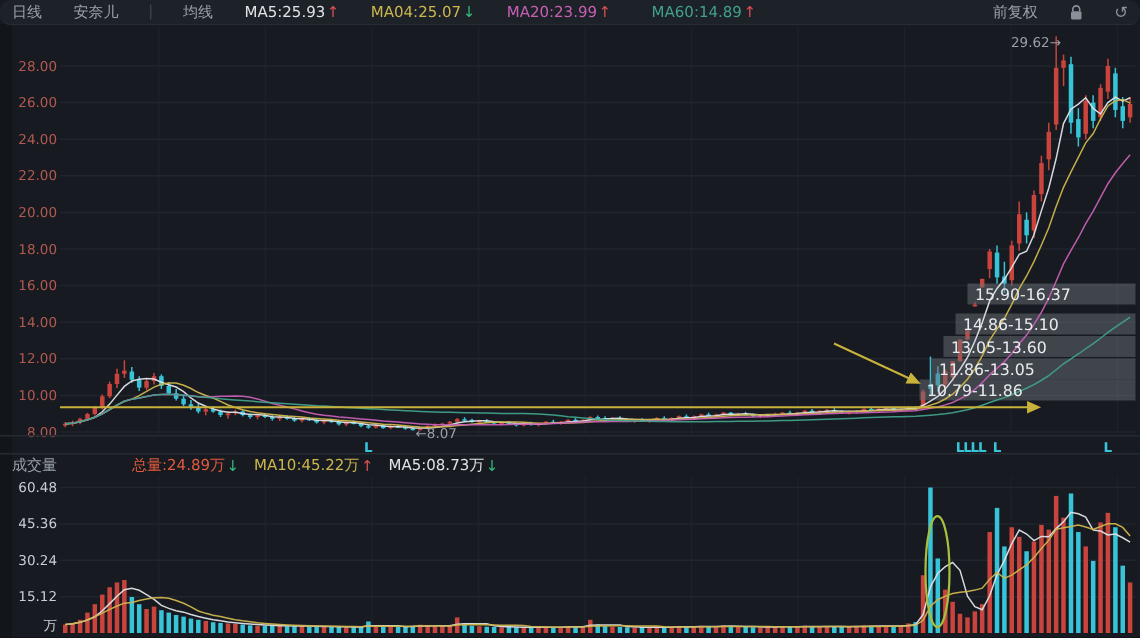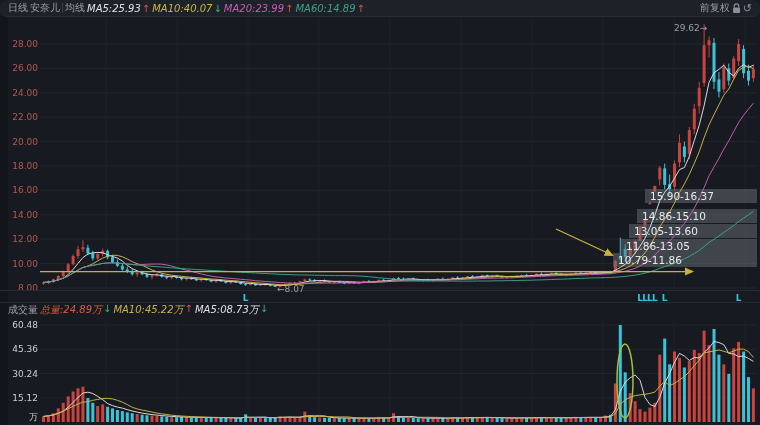"日线" .topbar { gap: 2px -> 21px }
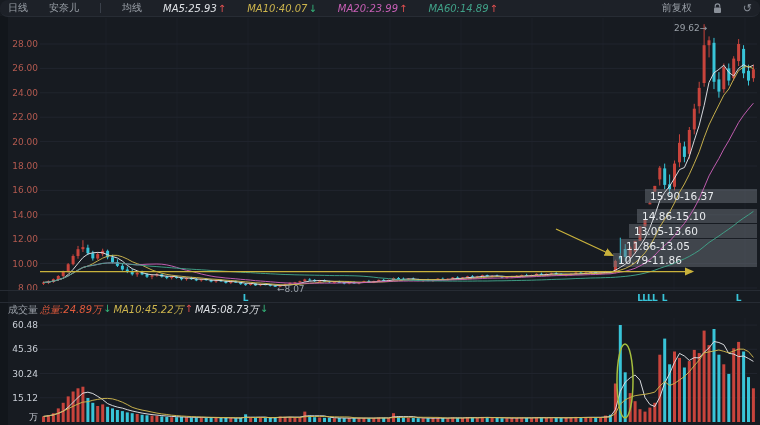"MA5:25.93" .ma { align-items: flex-start -> flex-end; font-style: italic -> none }
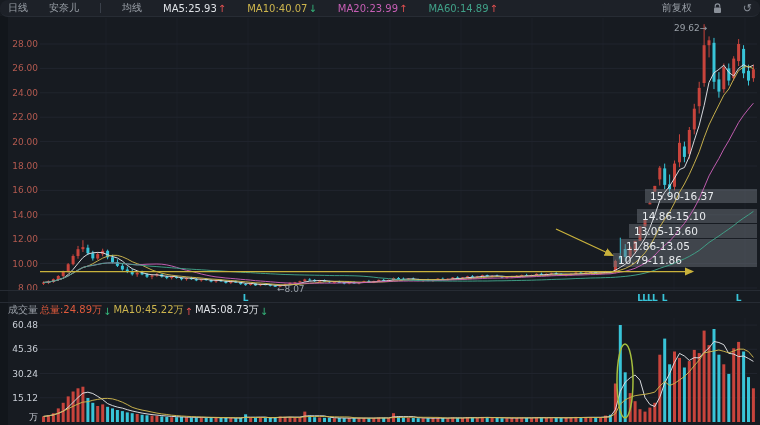"MA10:40.07" span { text: MA10:40.07 -> MA04:25.07 }
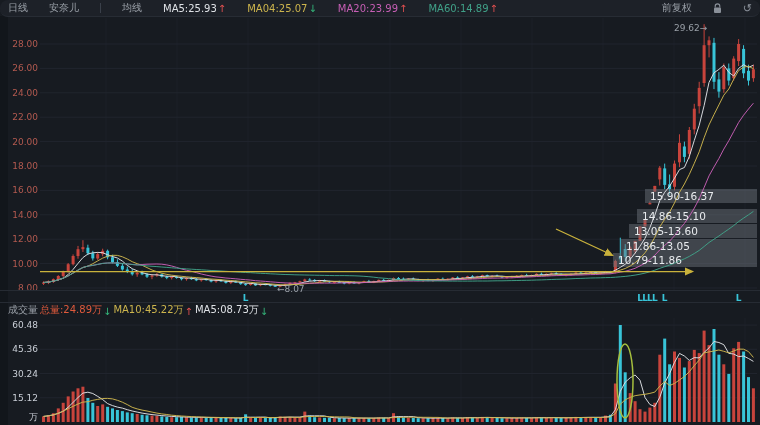"MA60:14.89" span { margin-left: none -> 6px }
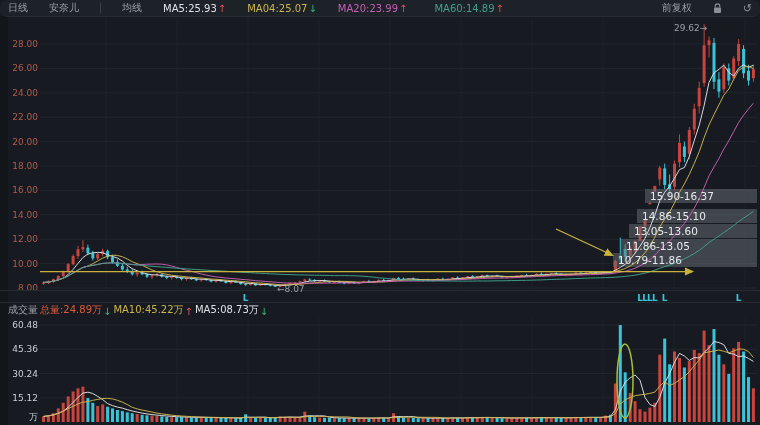"成交量" .volhdr { gap: 2px -> 10px }
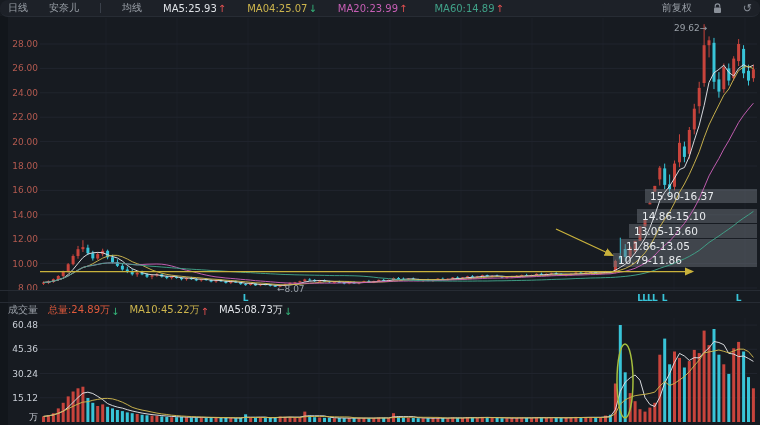"总量:24.89万" span { margin-left: none -> 40px }
